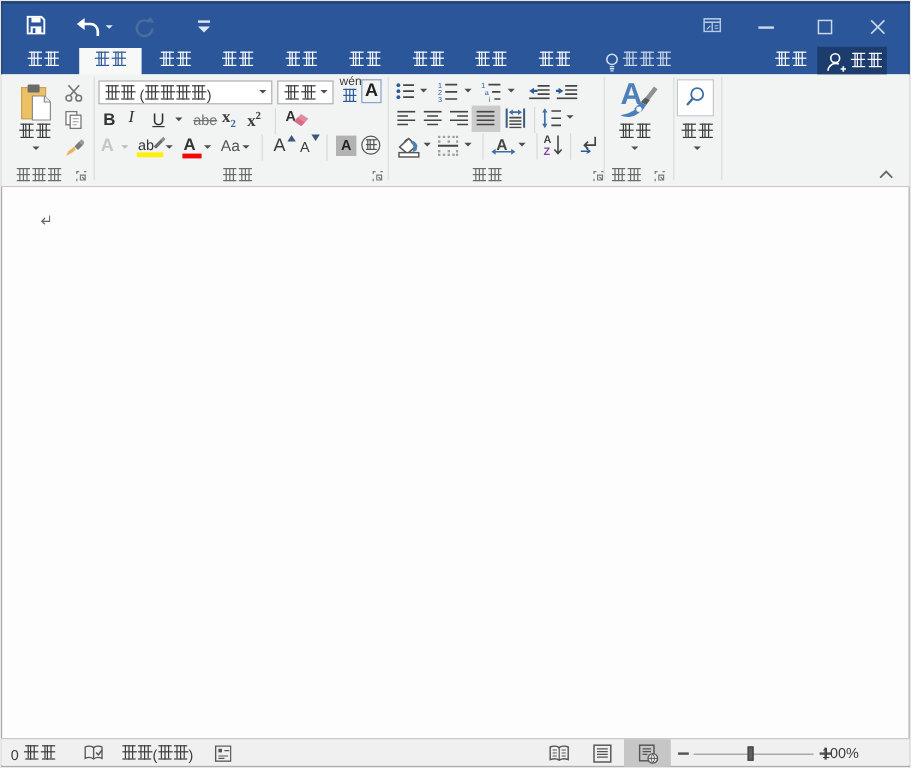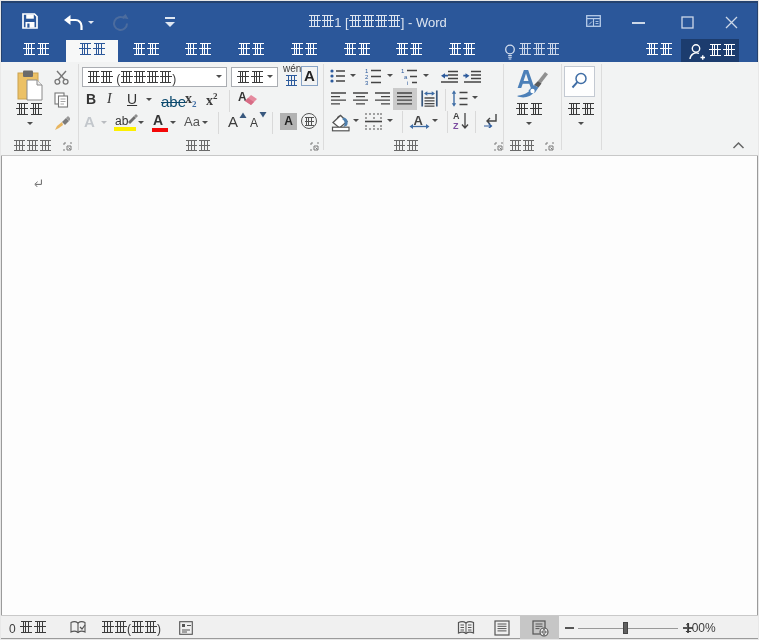"1 [ ] - Word" div.ab { html: <div><span>文</span><span>档</span>1 [<span>兼</span><span>容</span><span>模</span><span>式</span>] - Word</div> -> none }
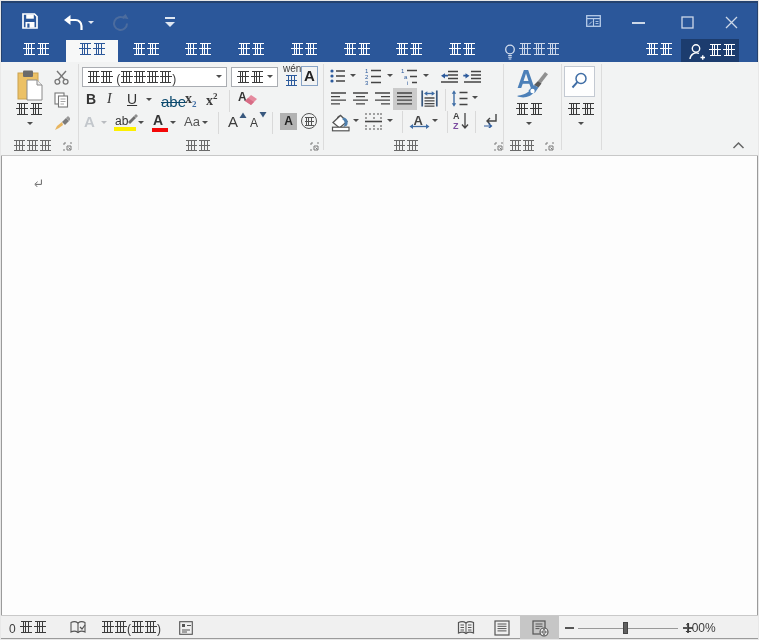"abe" div.ab { color: #0c4a6e -> #737373; font-size: 15px -> 12px }
